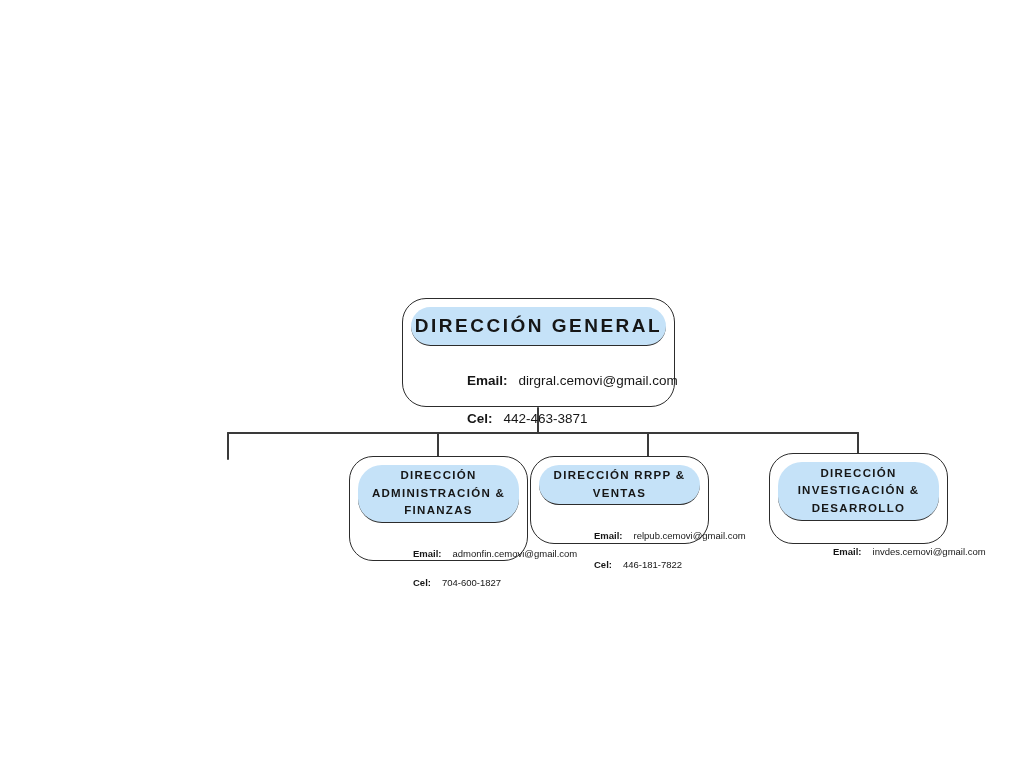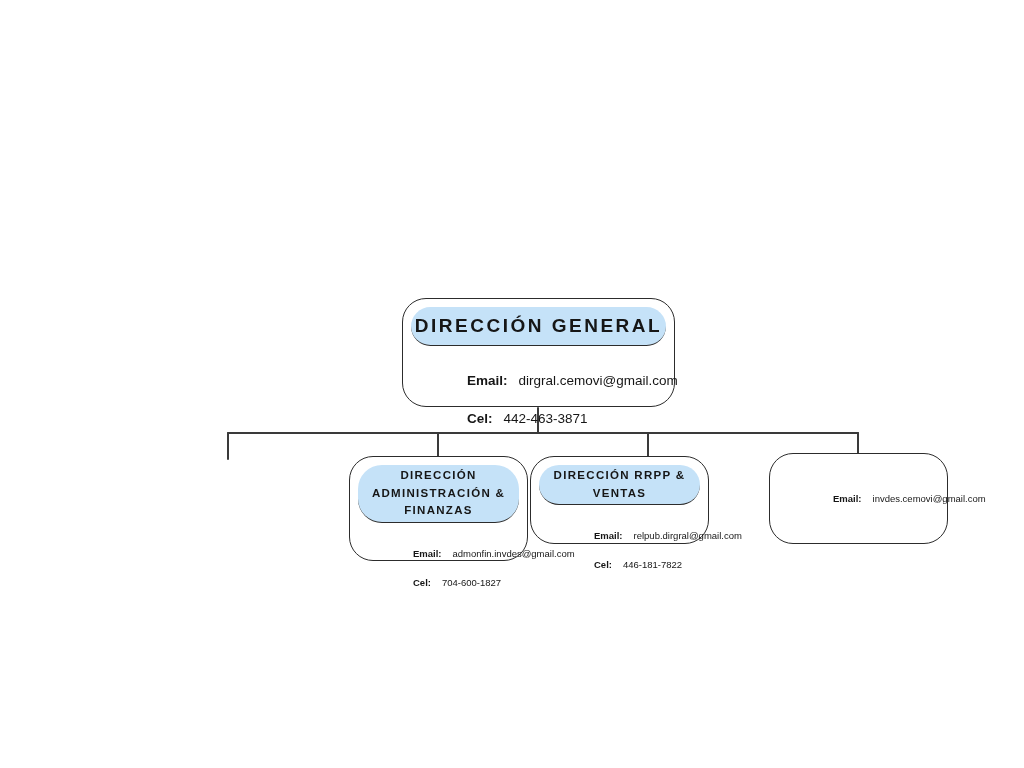"DIRECCIÓN INVESTIGACIÓN & DESARROLLO" div.node-header { html: none -> <div>DIRECCIÓN INVESTIGACIÓN &amp; DESARROLLO</div> }
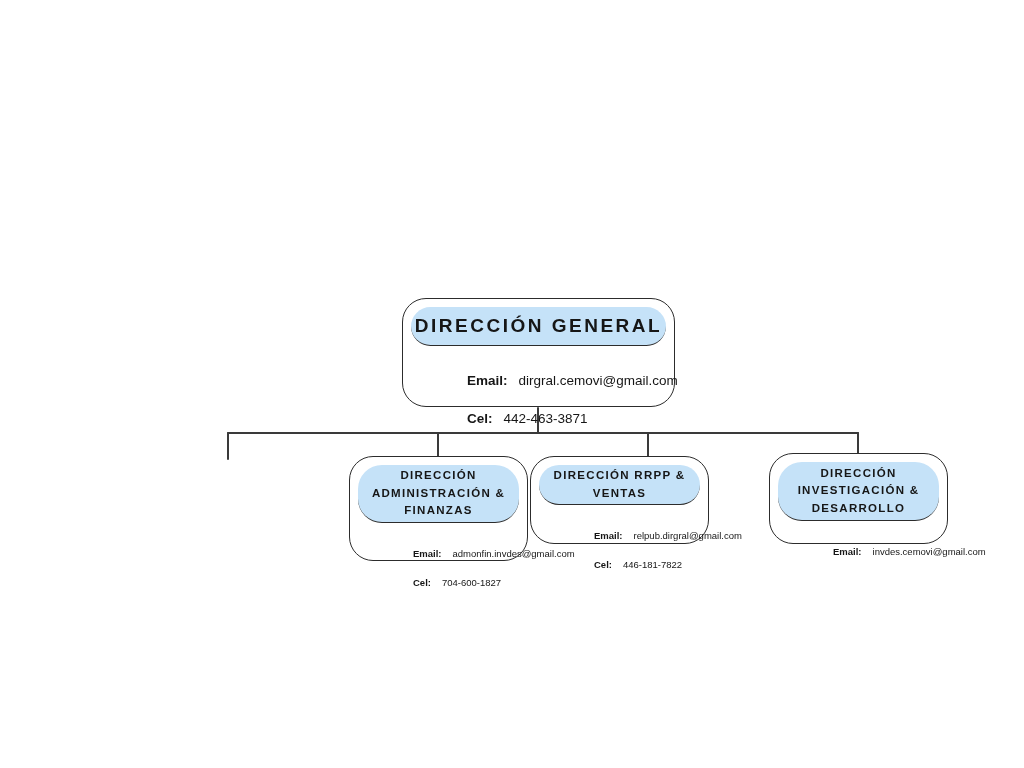"relpub.dirgral@gmail.com" span { text: relpub.dirgral@gmail.com -> relpub.cemovi@gmail.com }
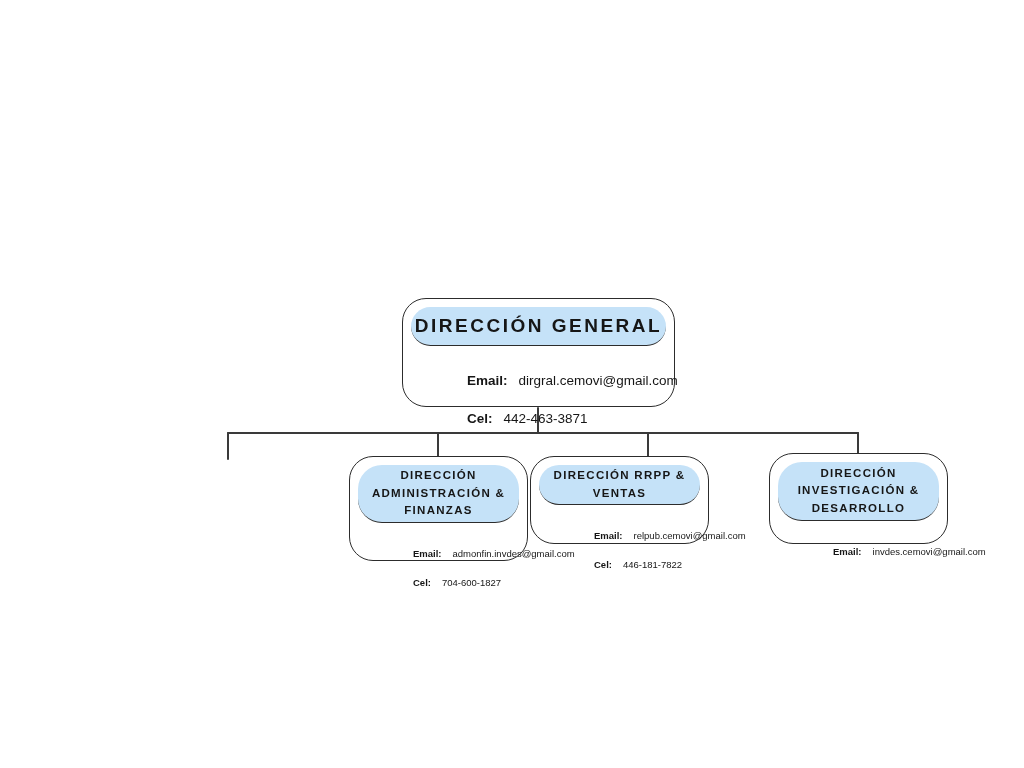"admonfin.invdes@gmail.com" span { text: admonfin.invdes@gmail.com -> admonfin.cemovi@gmail.com }
